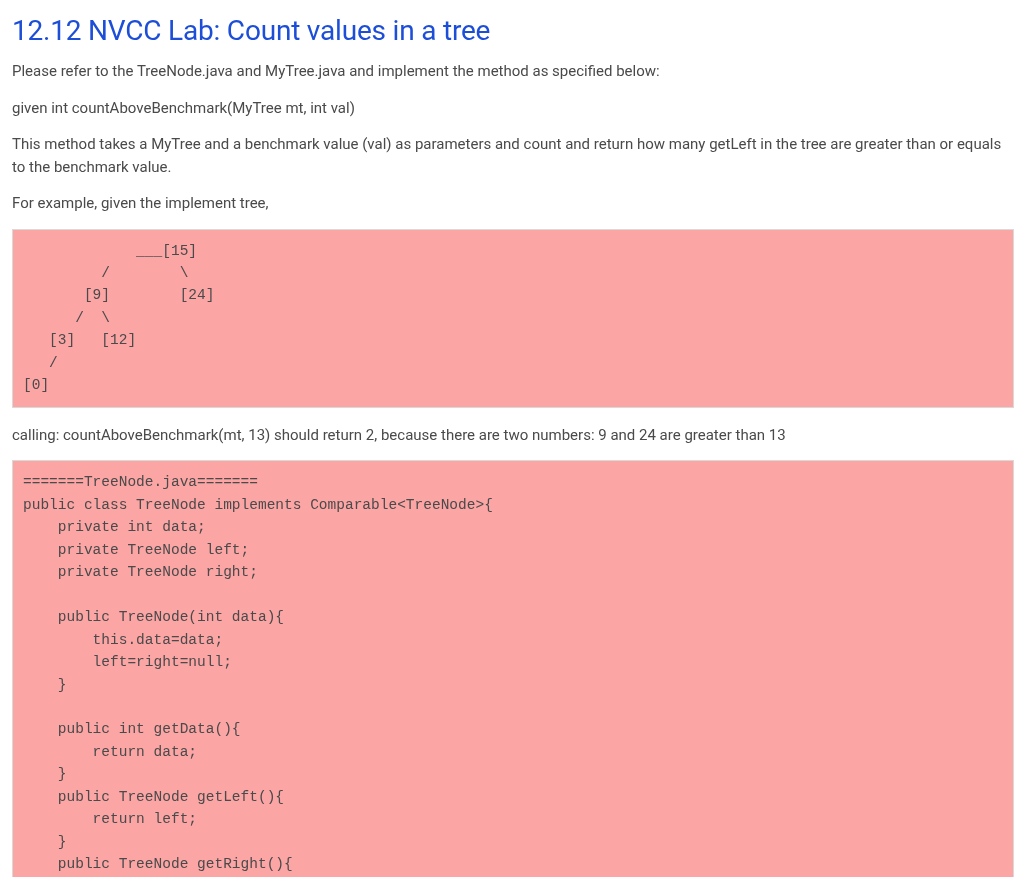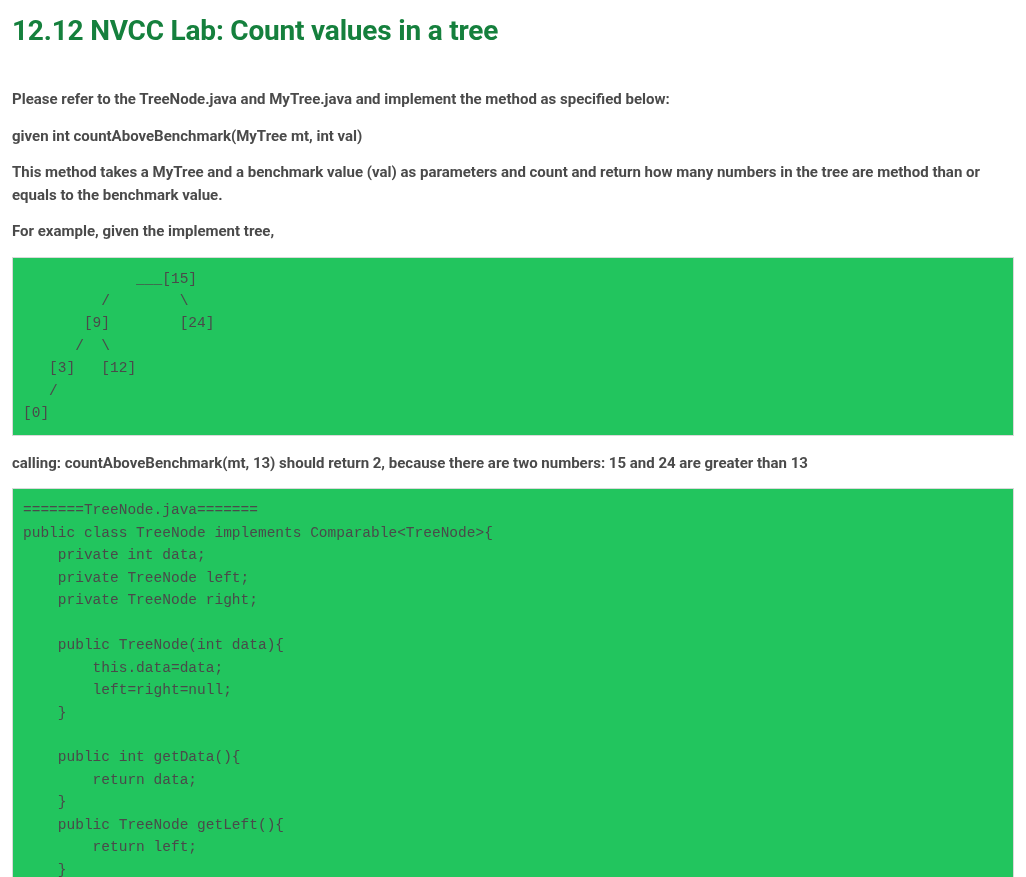"12.12 NVCC Lab: Count values" h1.main-title { color: #15803d -> #1d4ed8; font-weight: 700 -> 400; margin-bottom: 36px -> 8px }
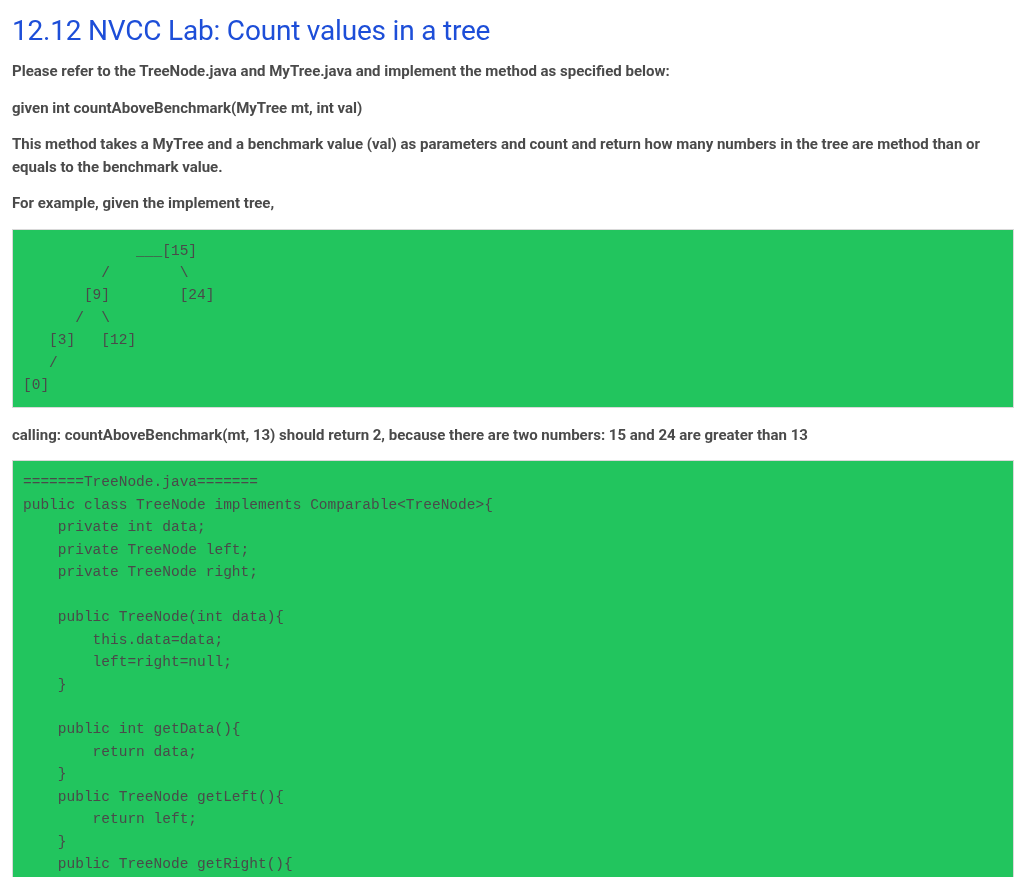"Please refer to the TreeNode.java" p.body-text { font-weight: bold -> none }
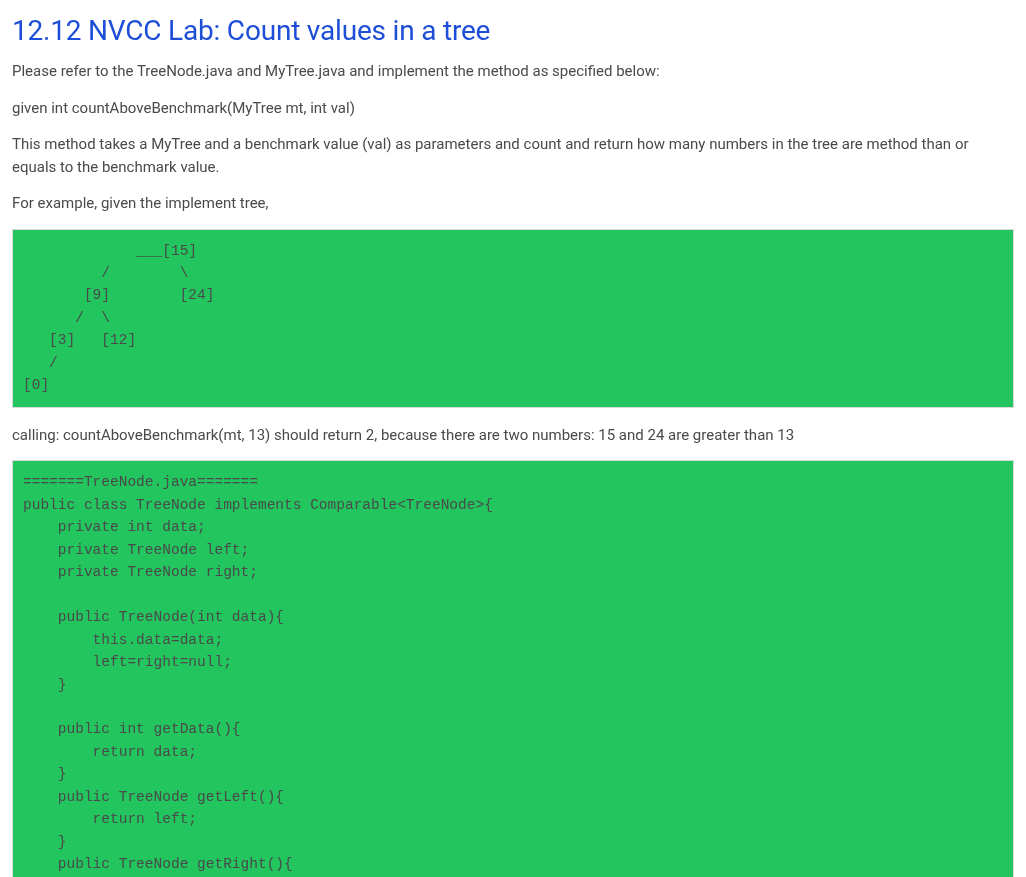"This method takes a MyTree" p.body-text { text: numbers in the tree are method -> getLeft in the tree are greater }
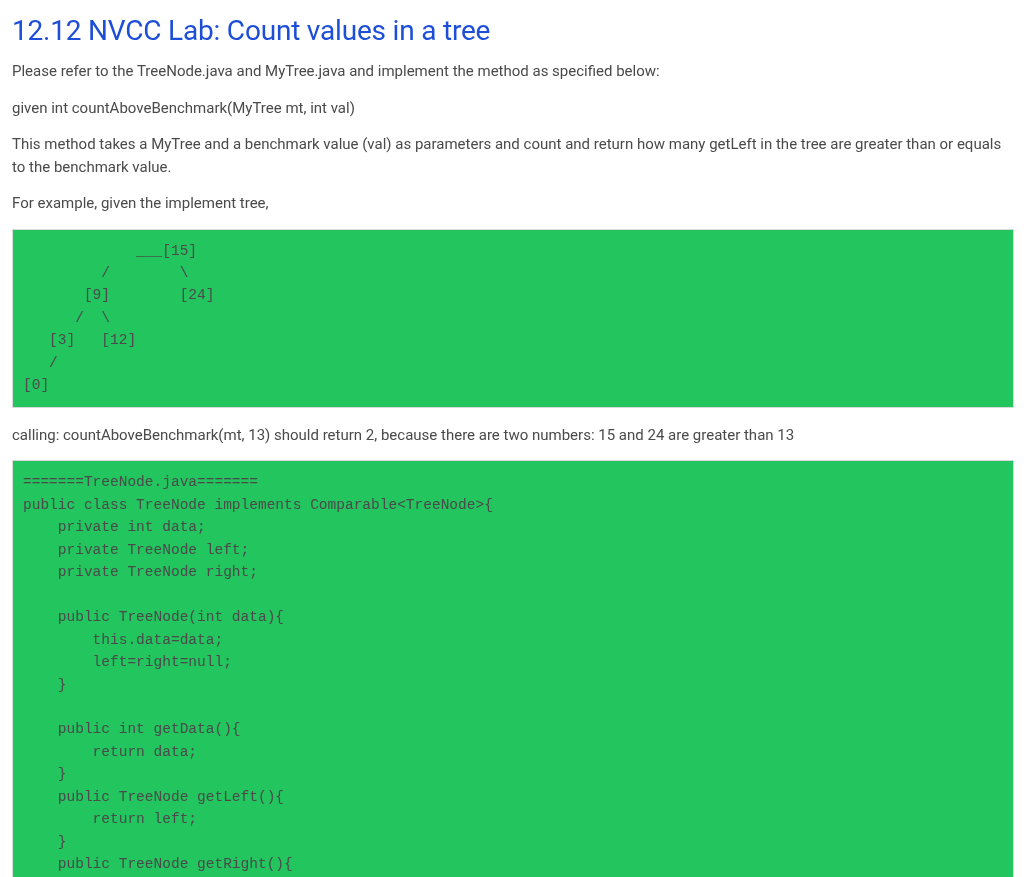"___[15]" pre.code-block { background: #22c55e -> #fca5a5 }
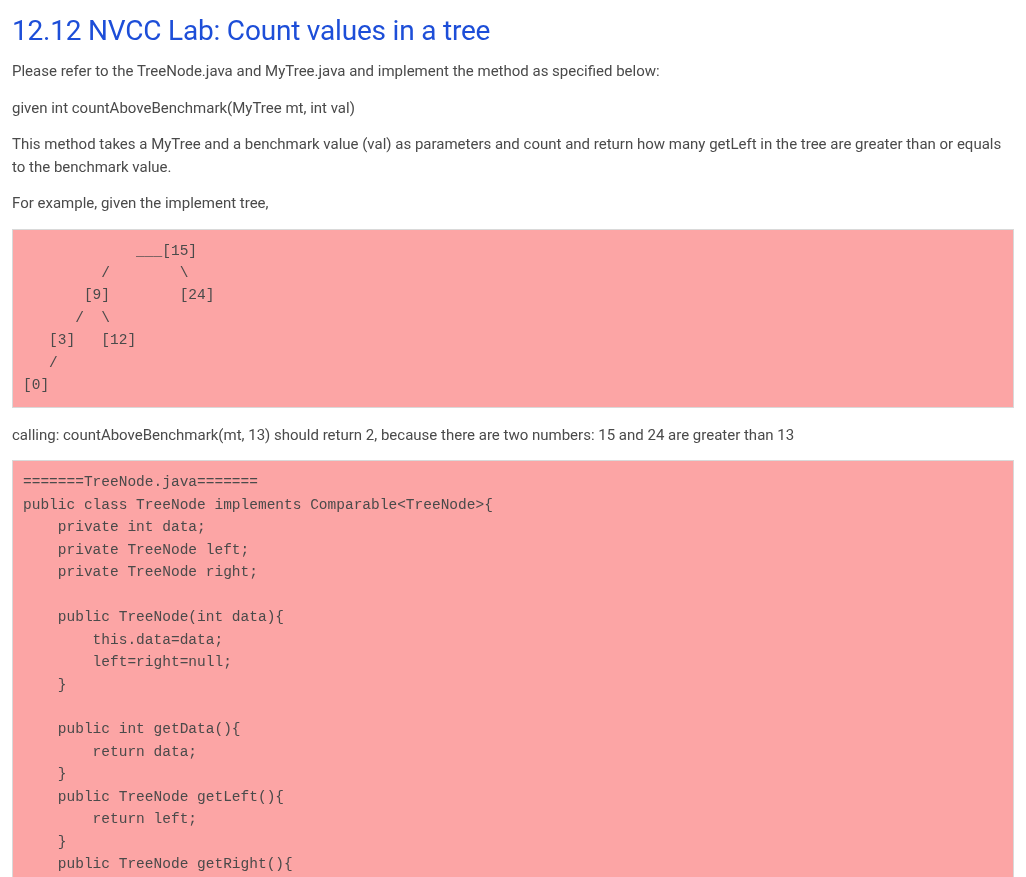"calling: countAboveBenchmark(mt, 13)" p.body-text { text: 15 -> 9 }
